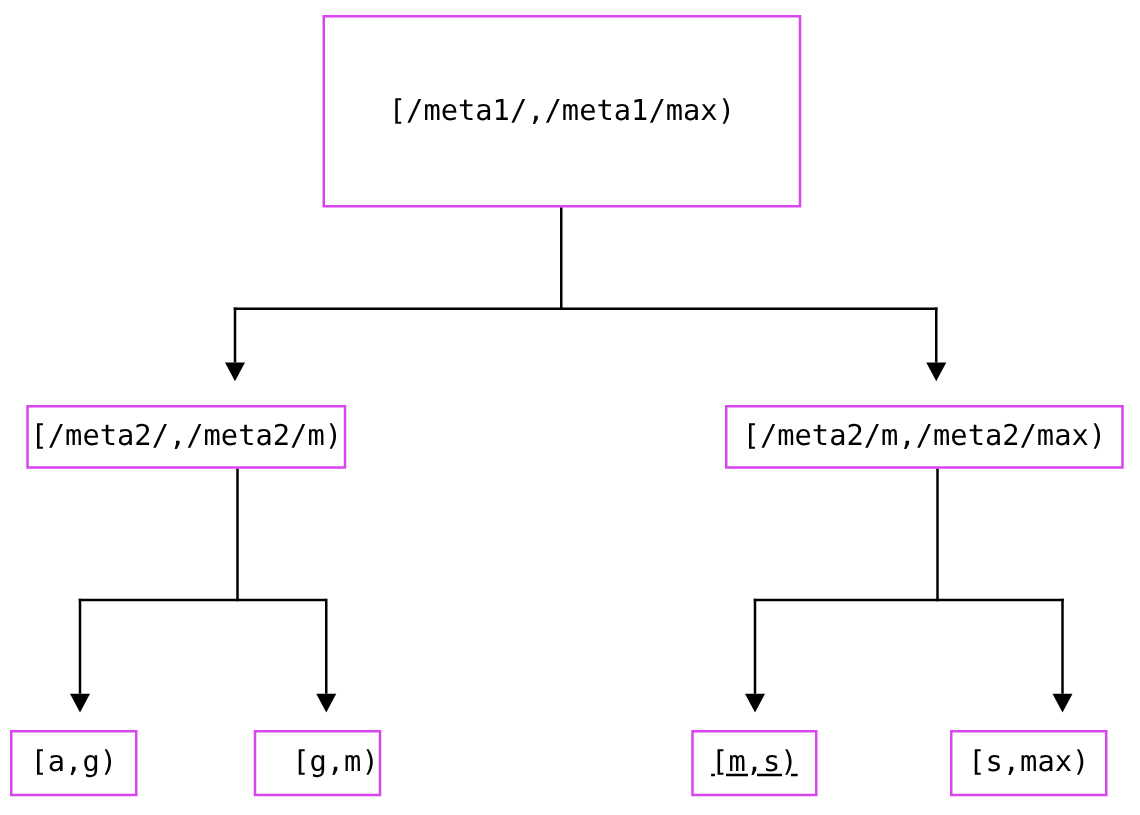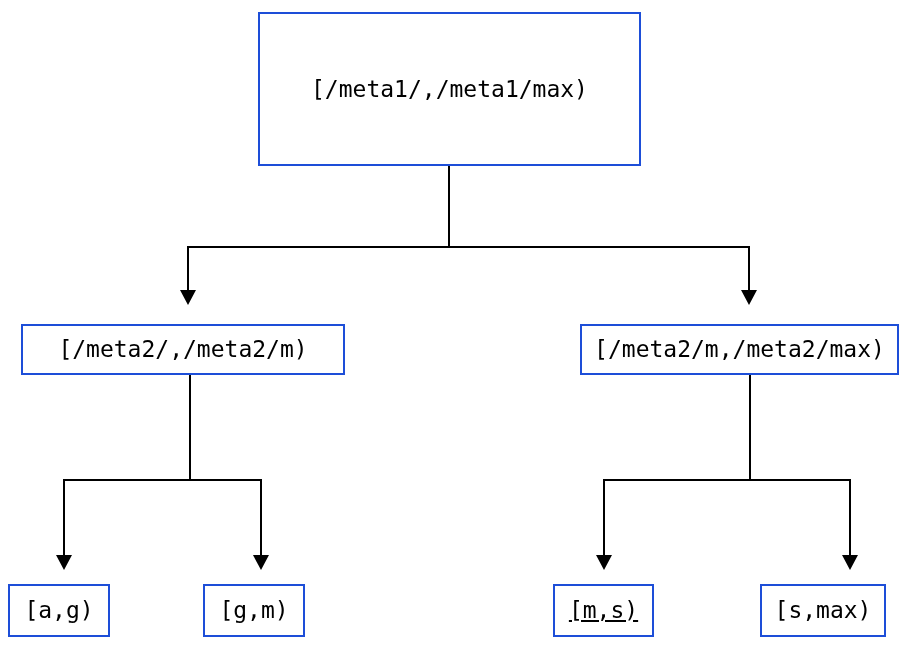"[/meta1/,/meta1/max)" .node-box { border: 2px solid #1d4ed8 -> 2px solid #d946ef }
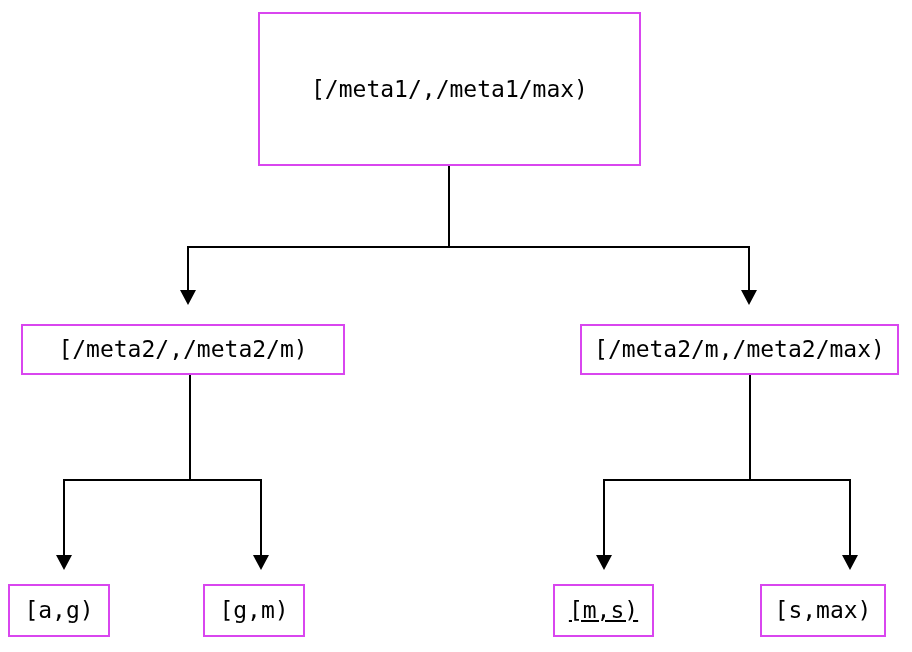"[/meta2/,/meta2/m)" #node-mid-left { width: 324px -> 256px }
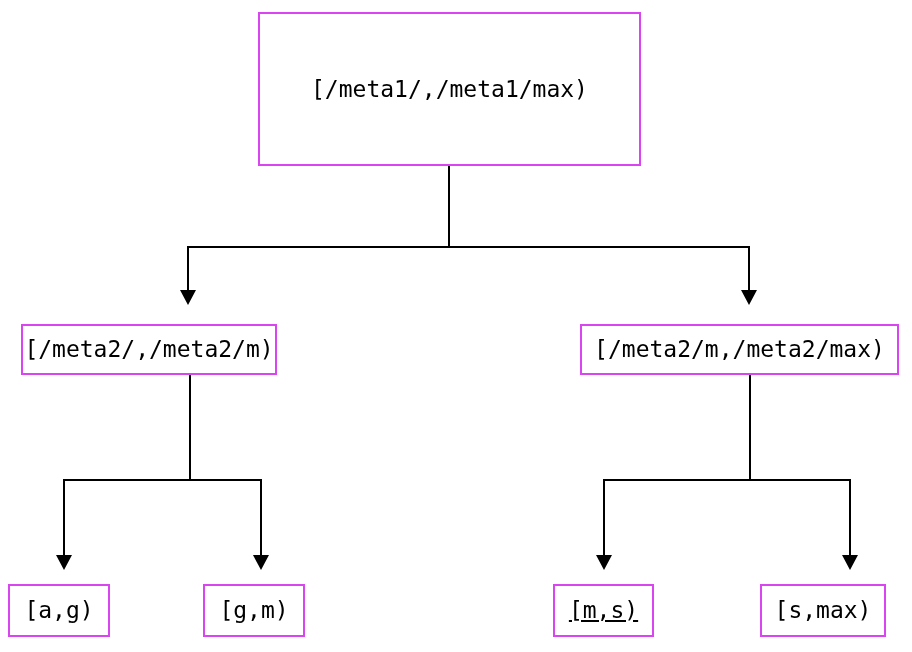"[g,m)" #node-leaf-gm { justify-content: none -> flex-end }
